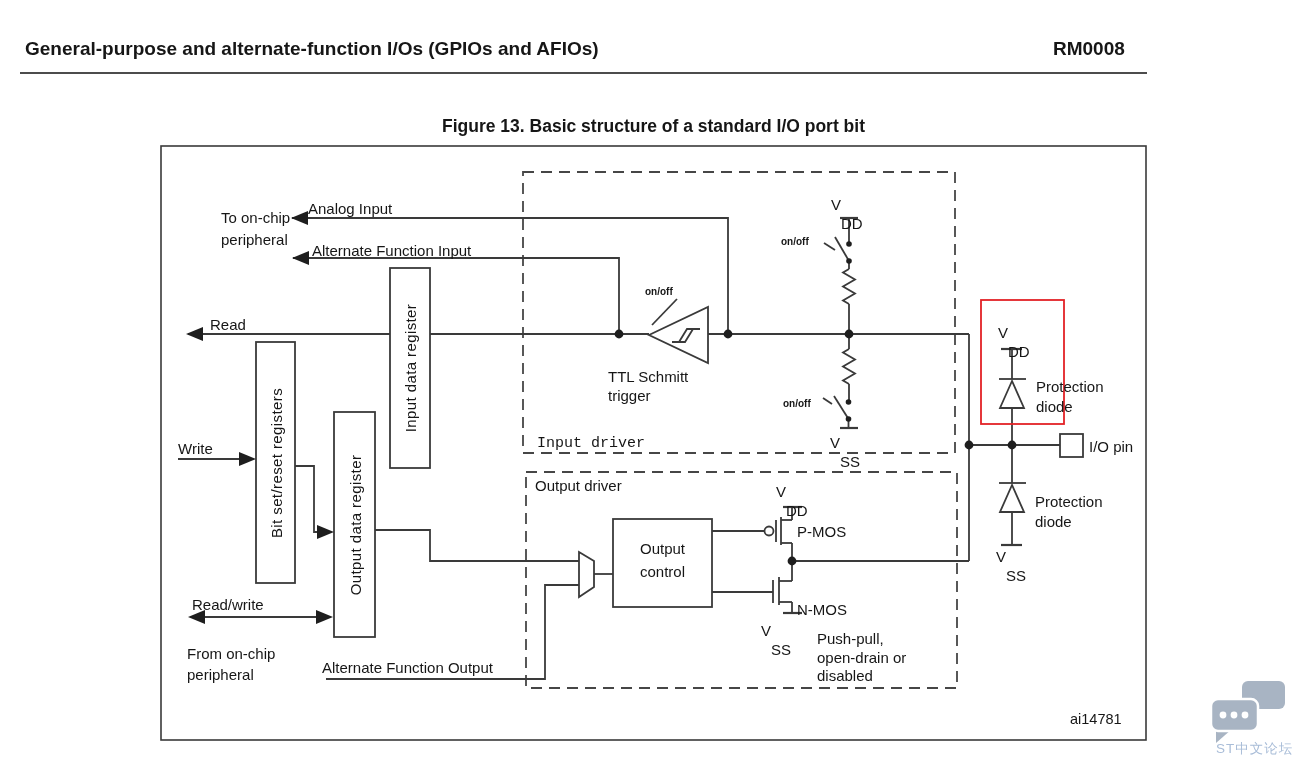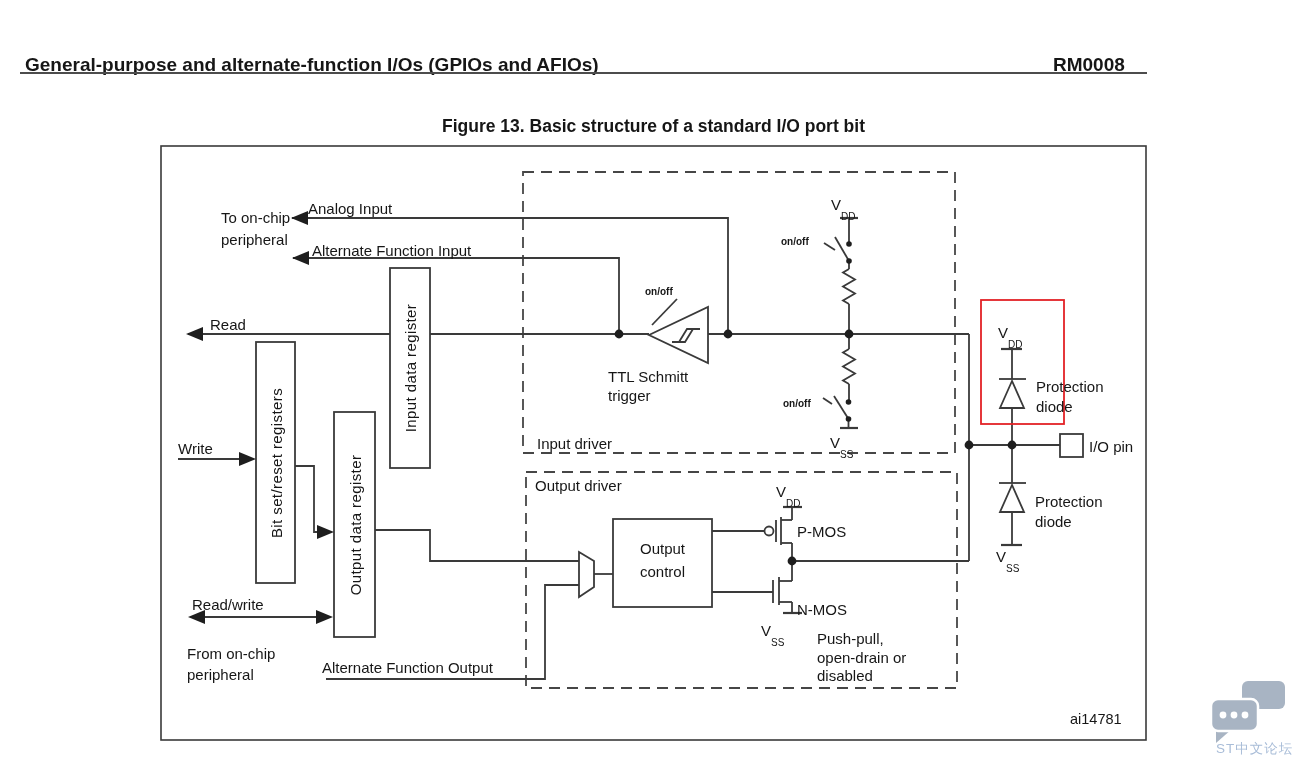"General-purpose and alternate-function" .hdr { margin-top: 16px -> none }
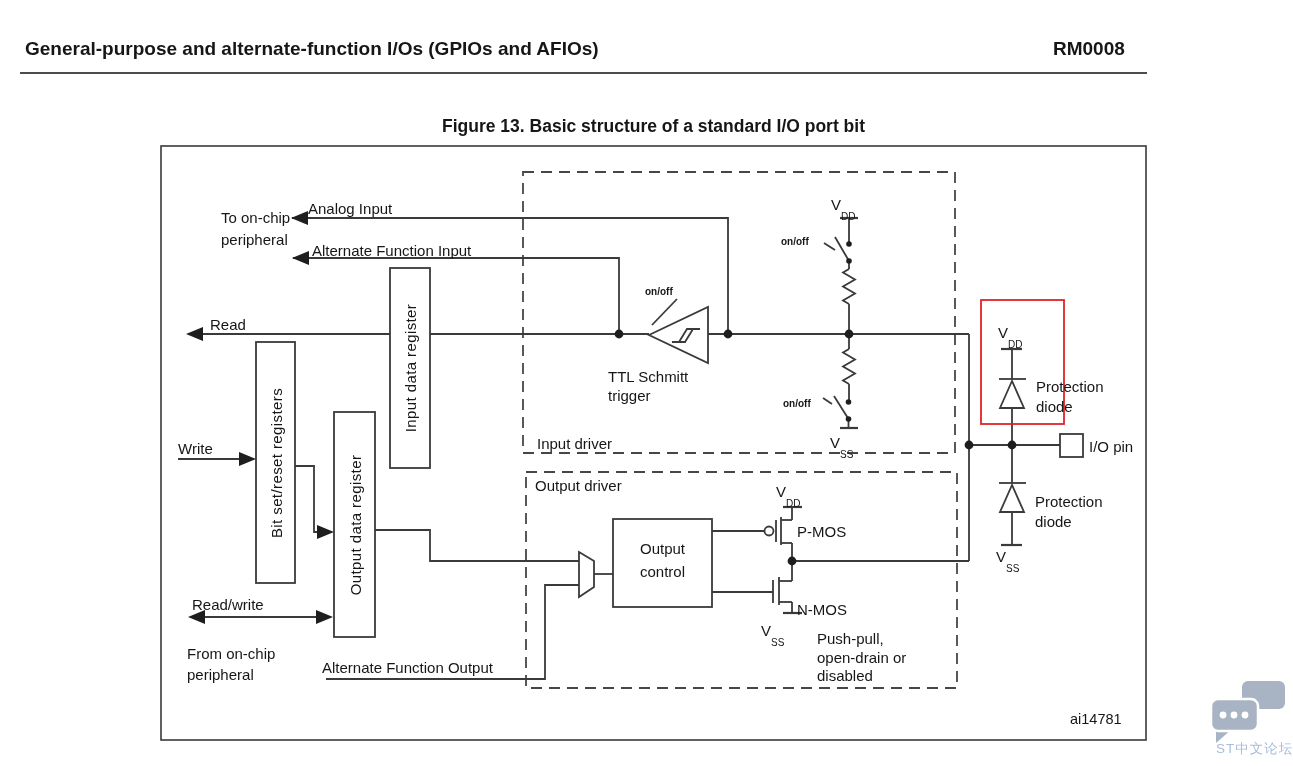"DD" .sub { font-size: 10px -> 15px; top: 10px -> 19px }
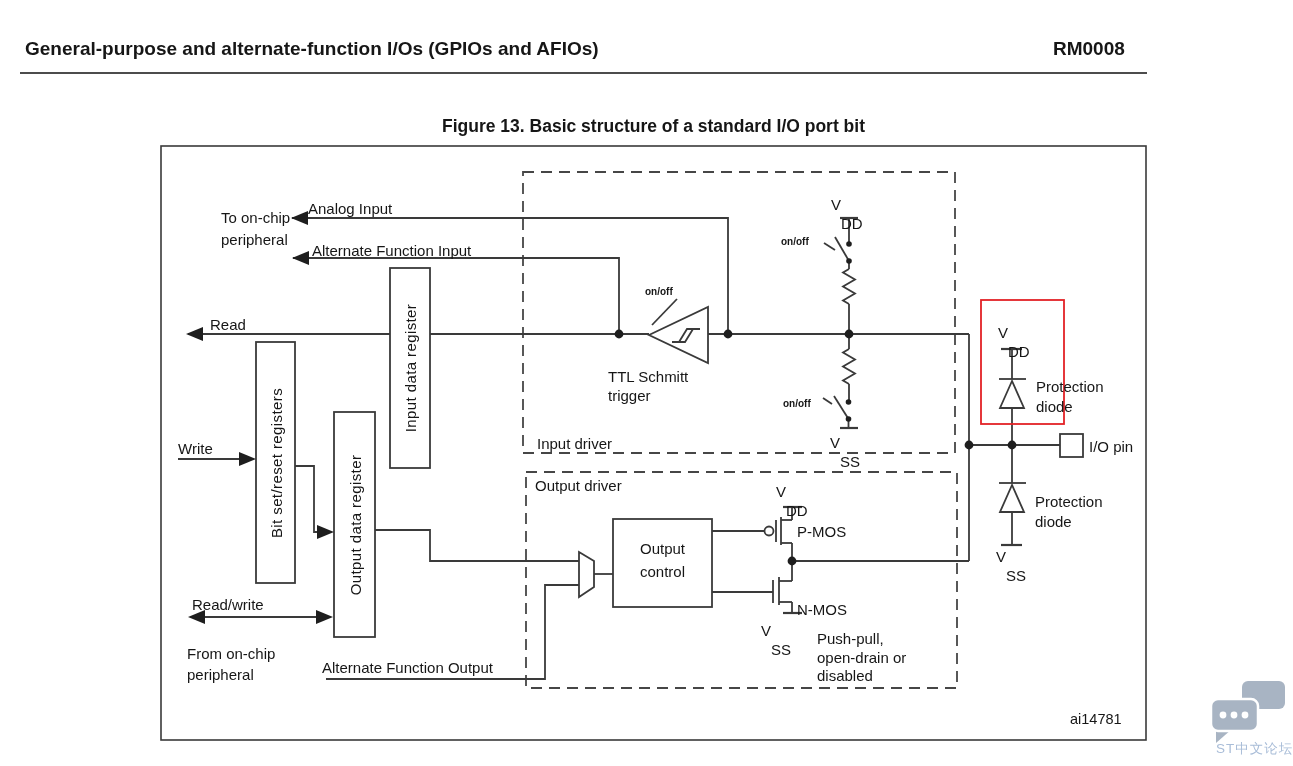"Input driver" div.lbl { font-family: none -> Liberation Mono, monospace }
